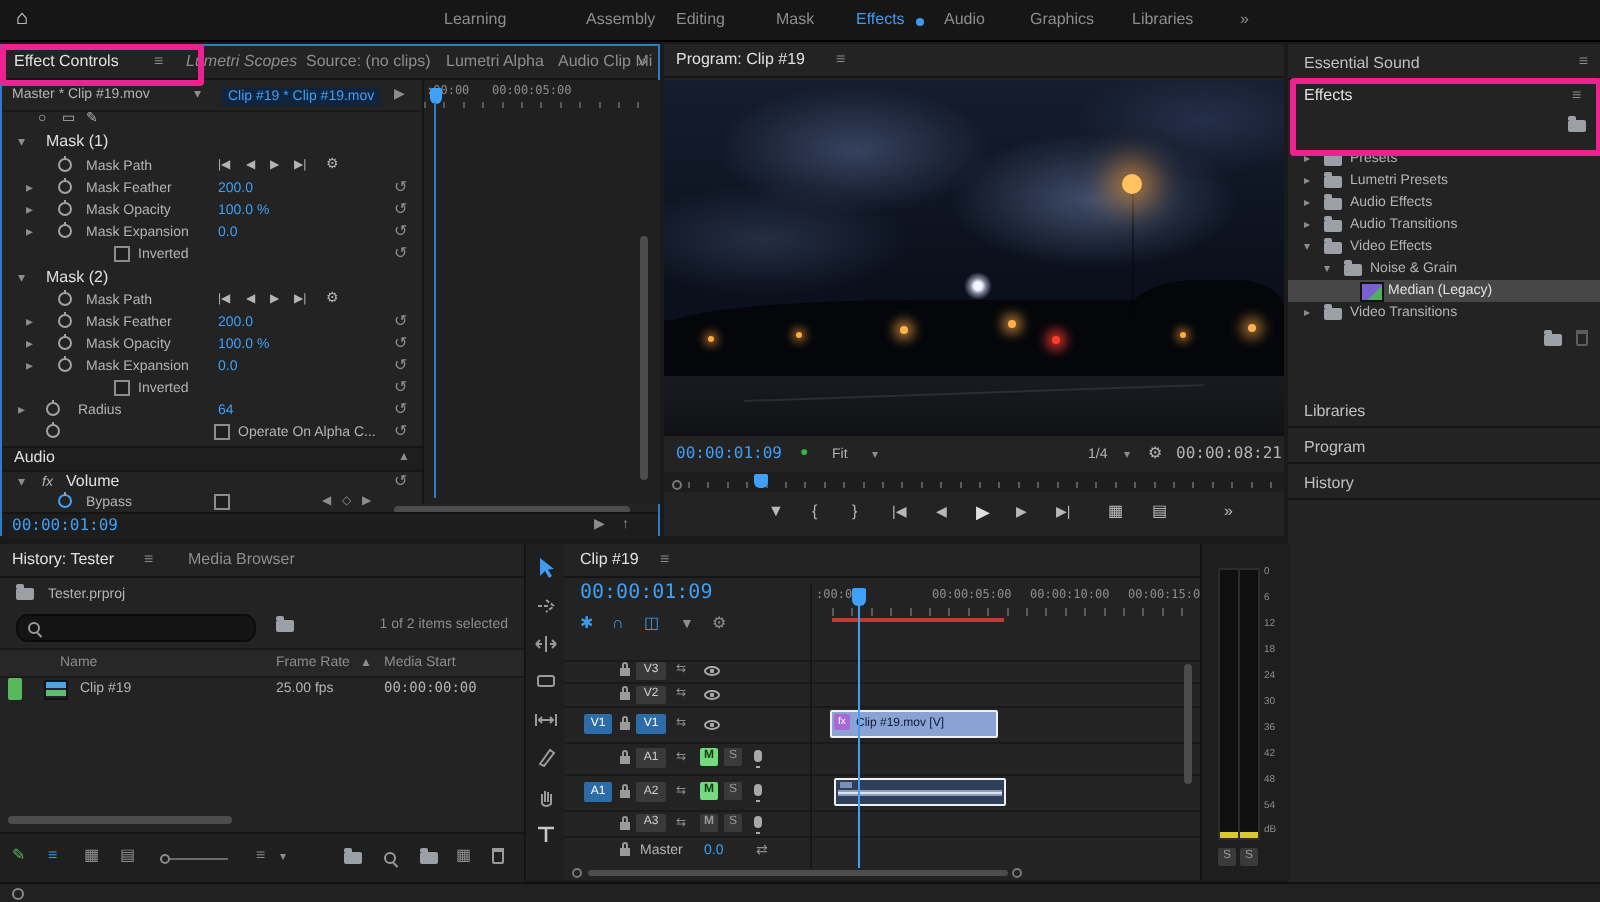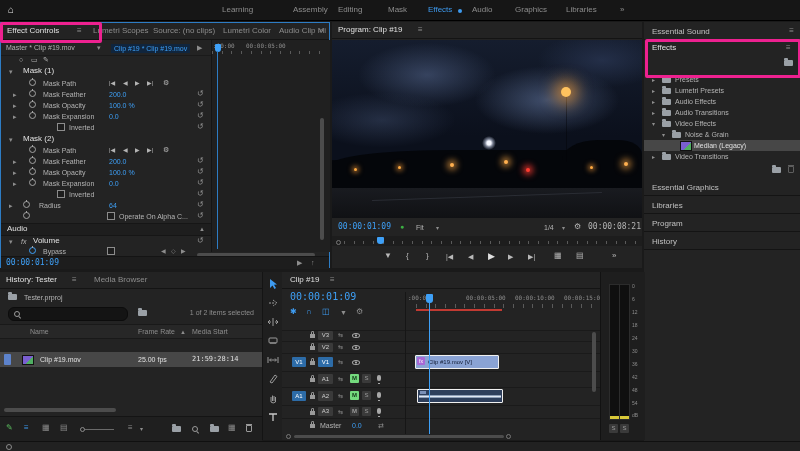"Lumetri Scopes" span.t { font-style: none -> italic }
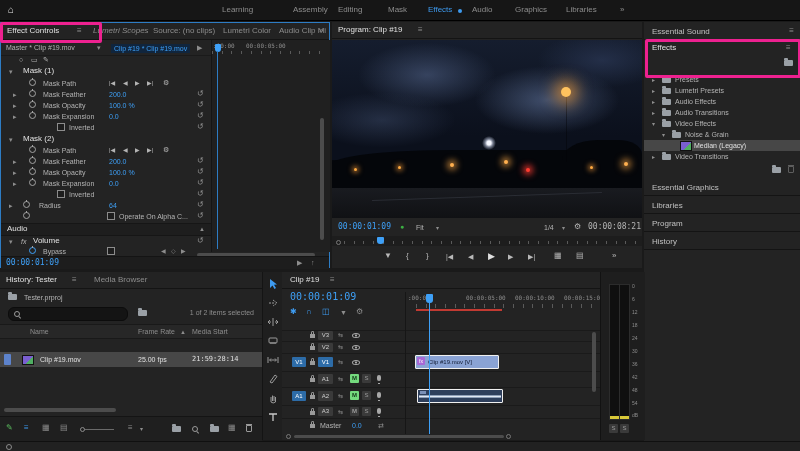"Lumetri Color" span.t { text: Color -> Alpha }
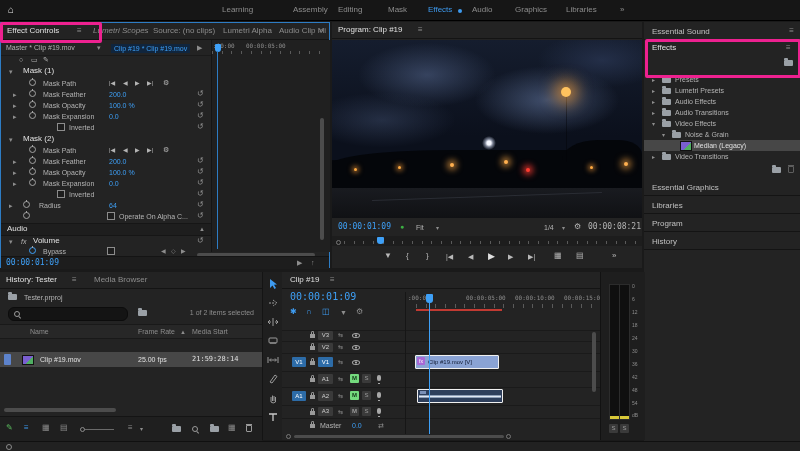"Essential Graphics" div.secthead { html: <div> <span>Essential Graphics</span> </div> -> none }
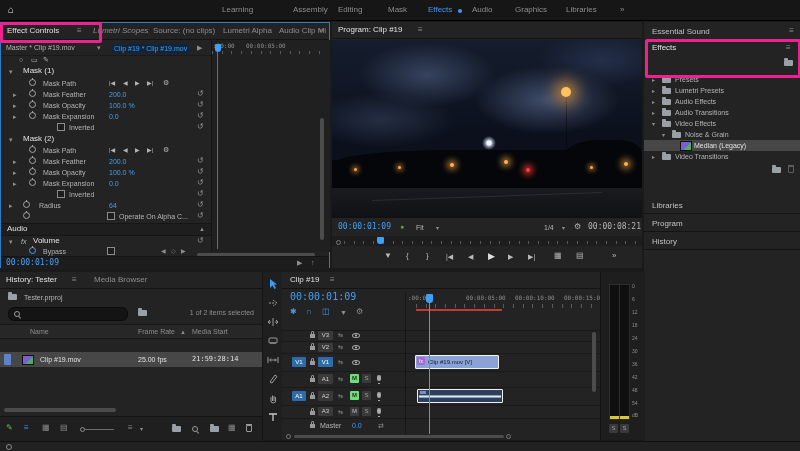"00:00:00:00" div.abs { html: none -> <div> <span></span> <span></span> <span>Clip #19</span> <span>25.00 fps</span> <span>00:00:00:00</span> </div> }
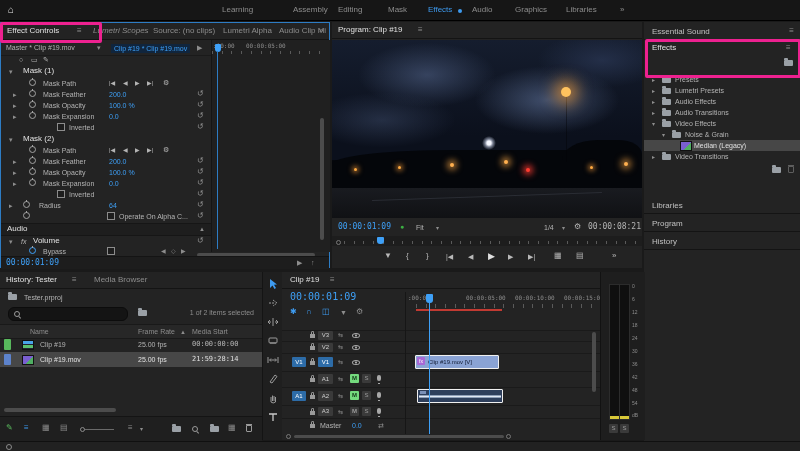"21:59:28:14" div.abs { html: <div> <span></span> <span></span> <span>Clip #19.mov</span> <span>25.00 fps</span> <span>21:59:28:14</span> </div> -> none }
